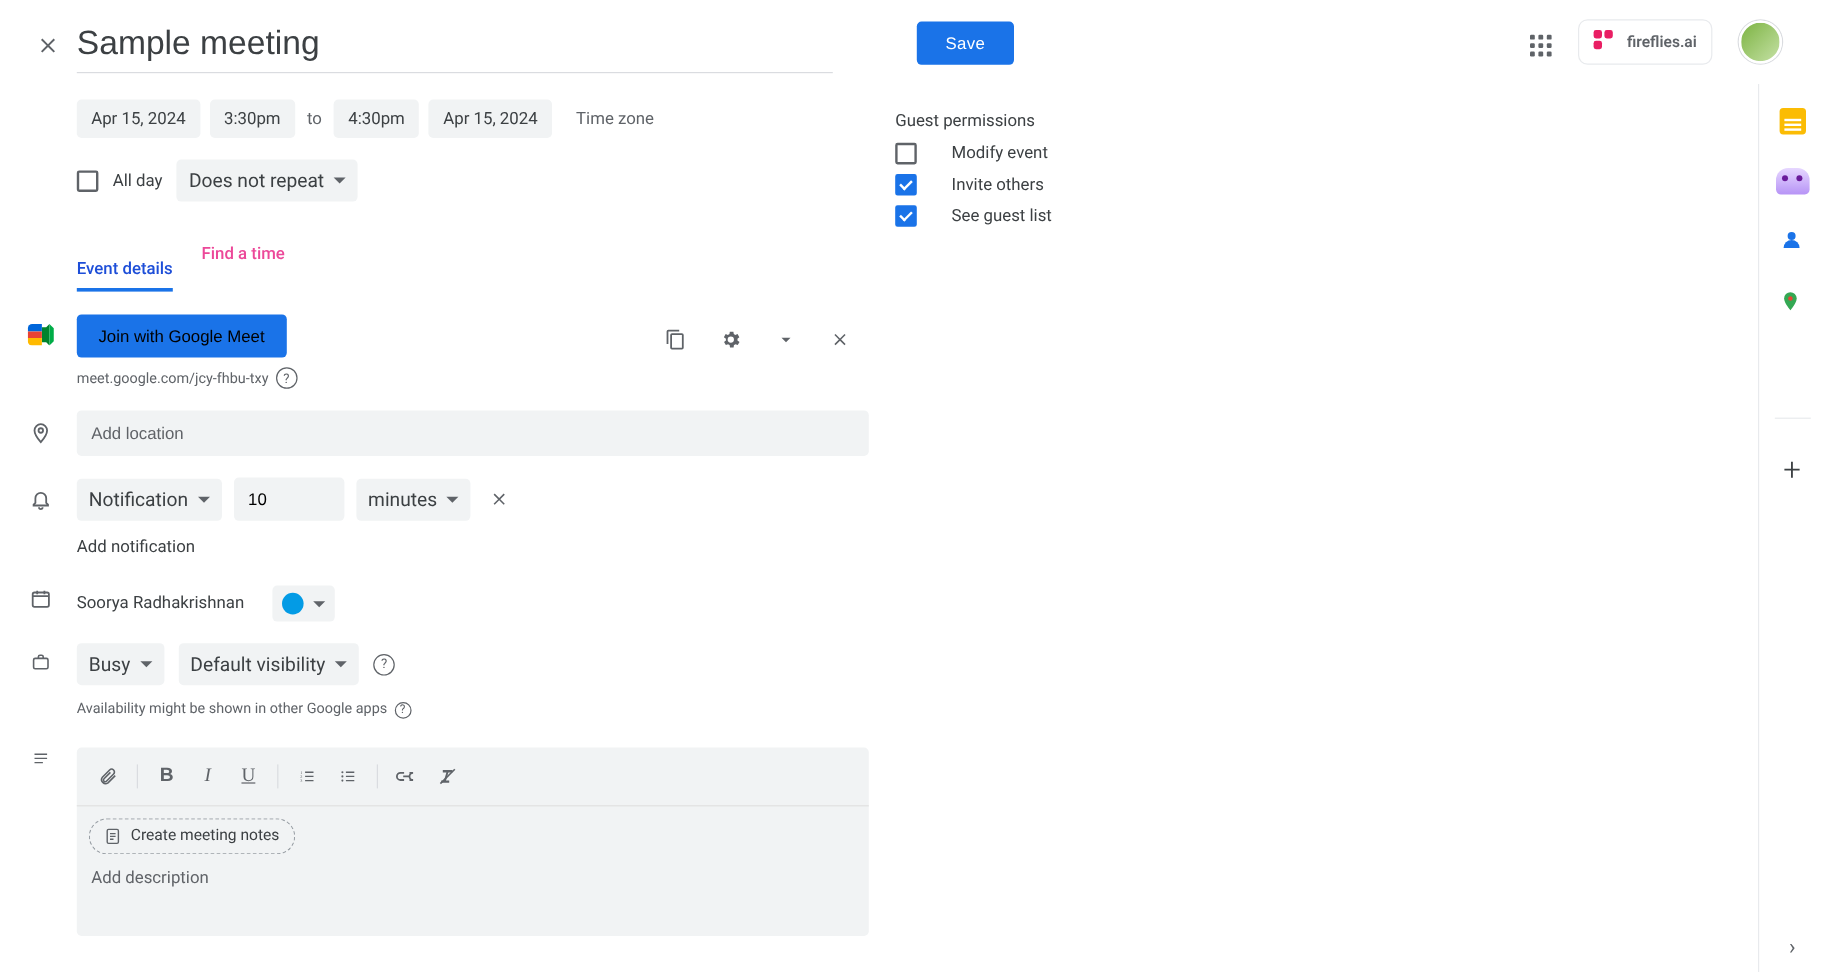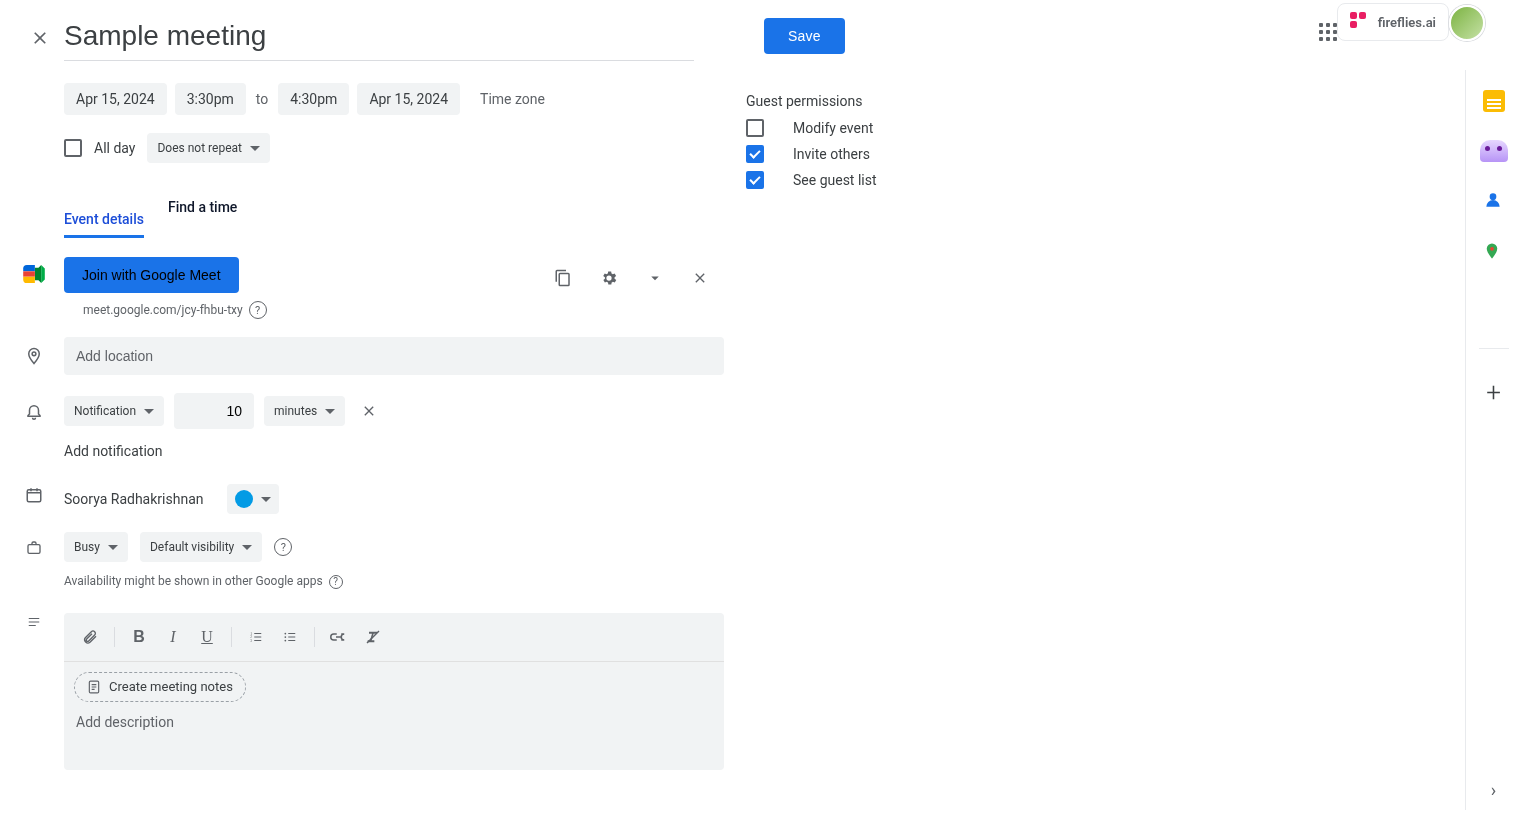"fireflies.ai" .top-right { align-items: flex-end -> center; gap: none -> 22px; top: 3px -> 16px }
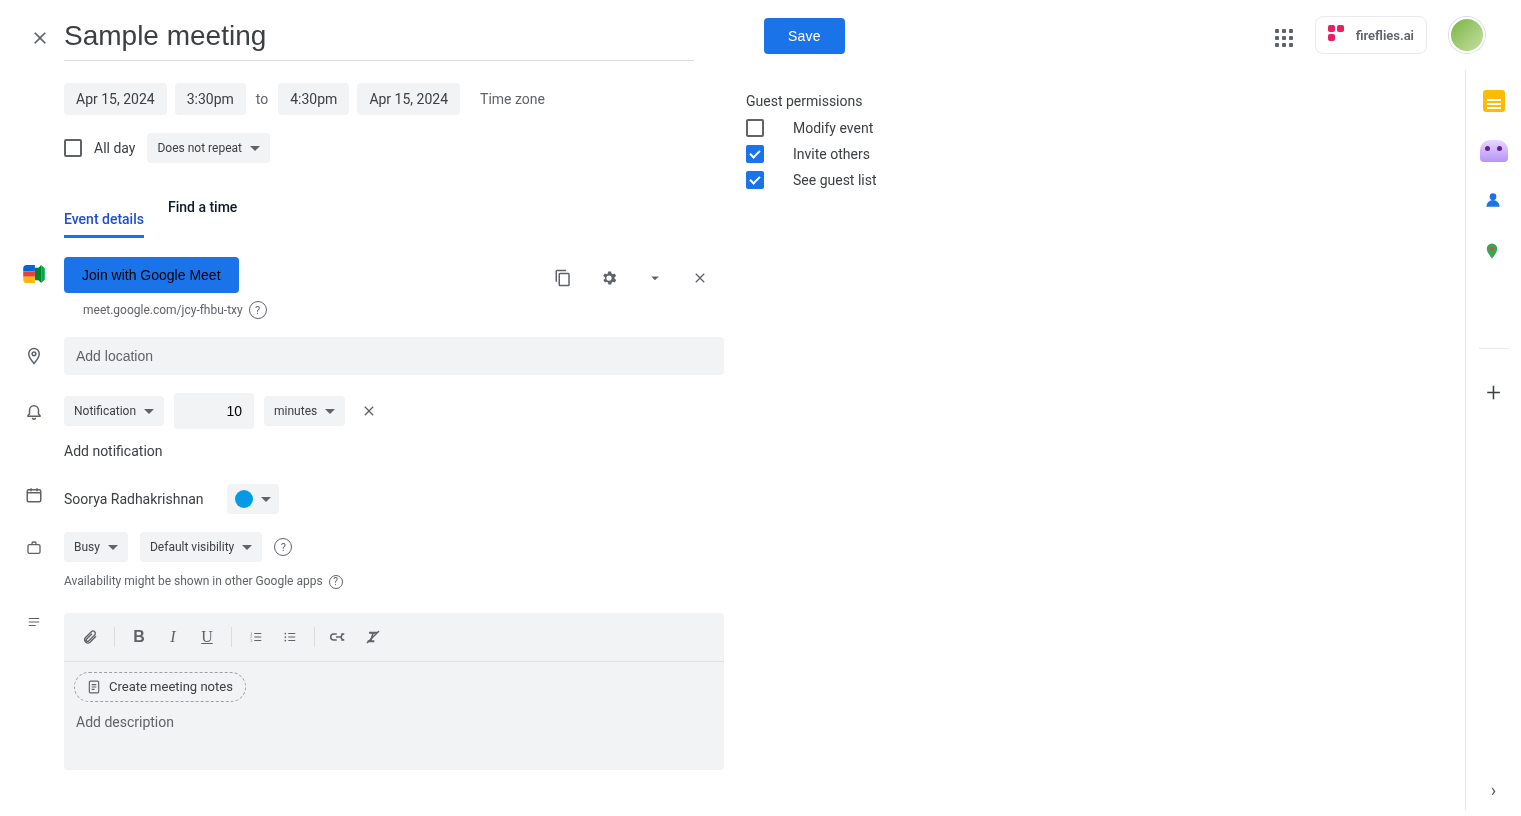"Does not repeat" .dropdown-chip { font-size: 12px -> 16px }
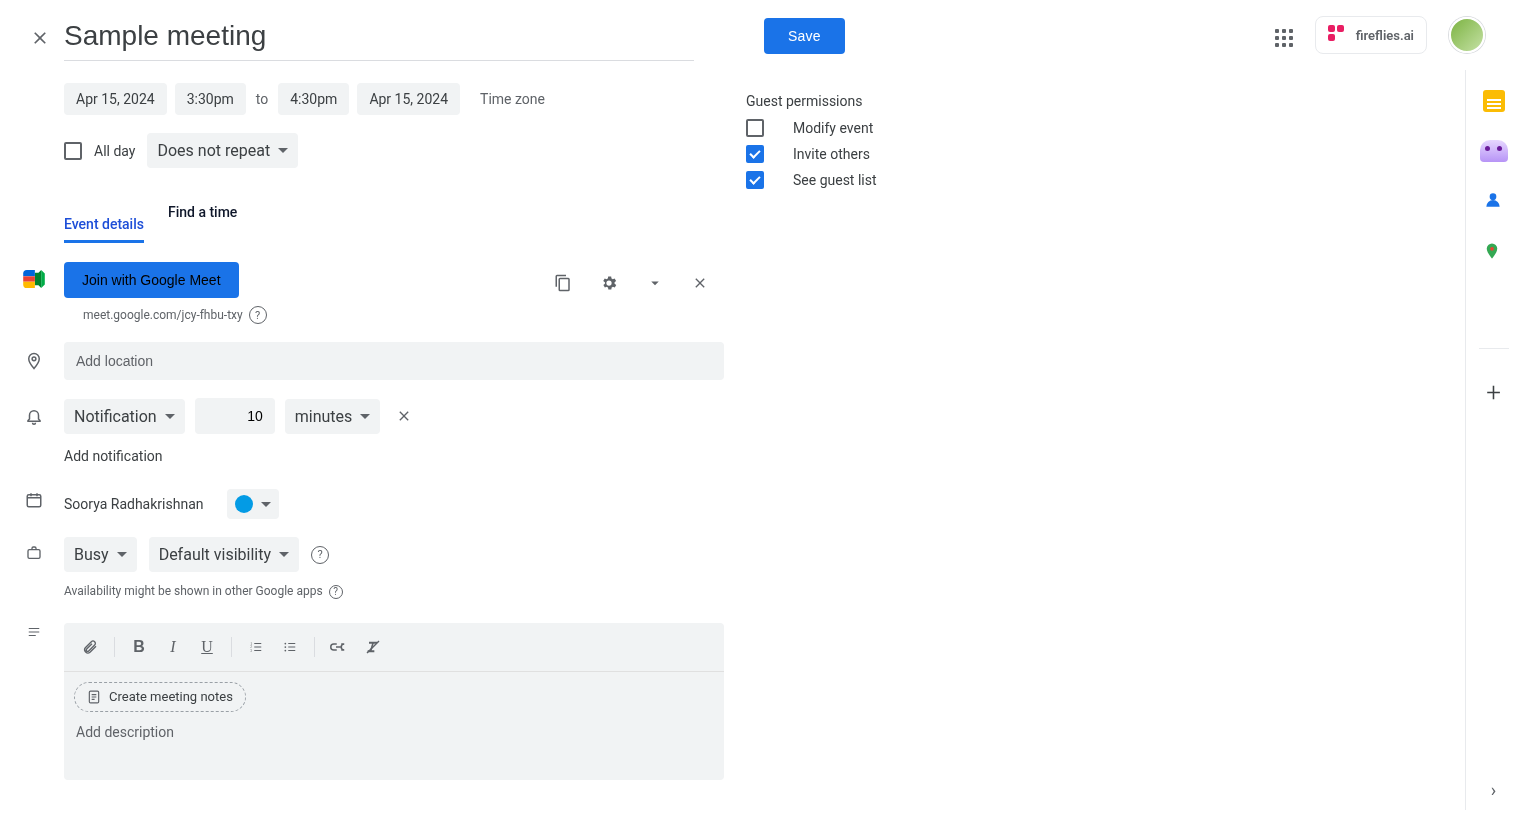"Find a time" .tab { color: #0f172a -> #ec4899 }
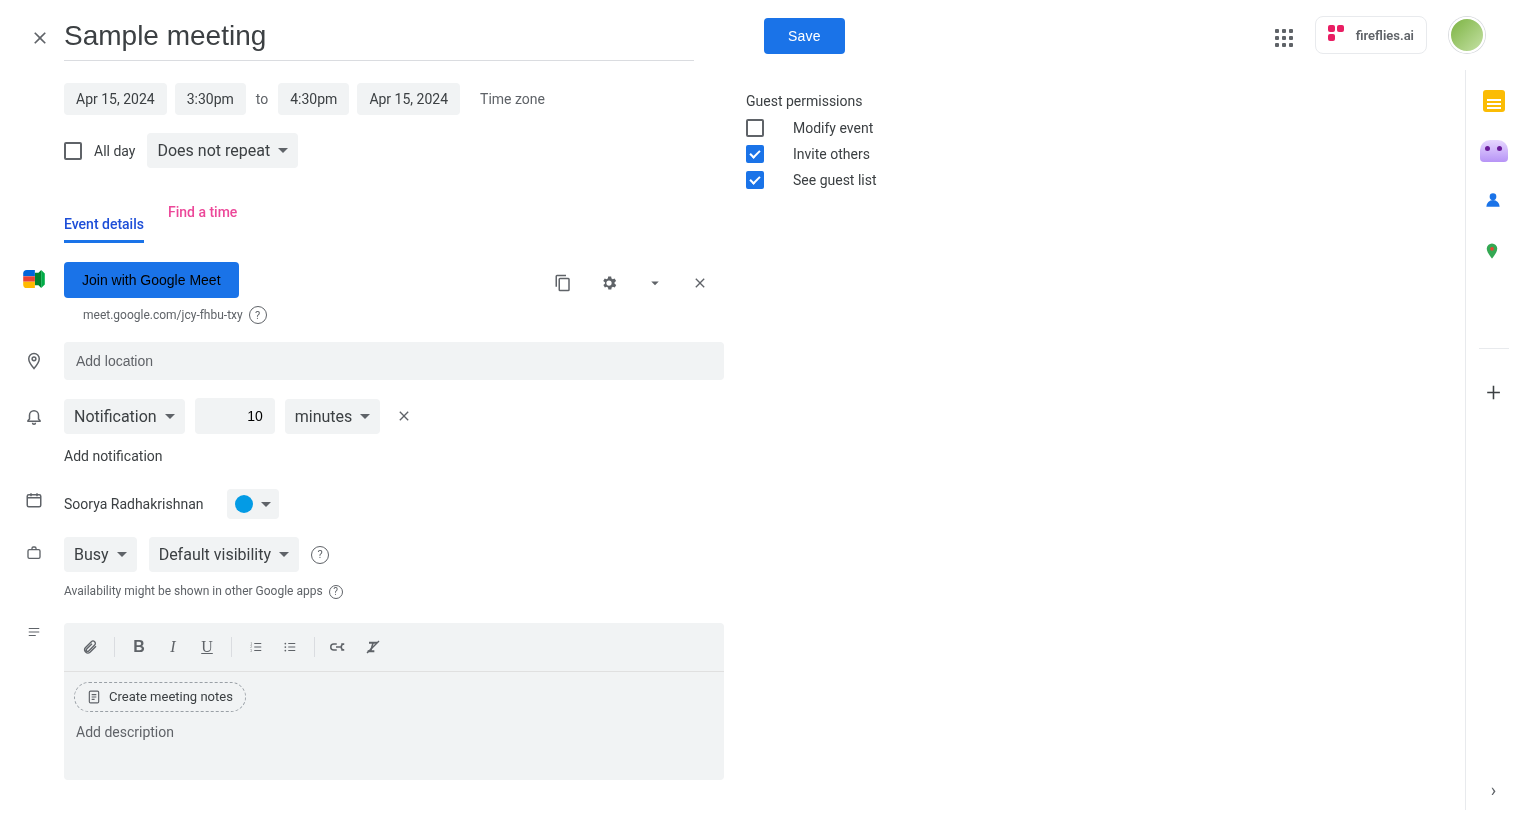"meet.google.com/jcy-fhbu-txy" .meet-link { margin-left: 19px -> none }
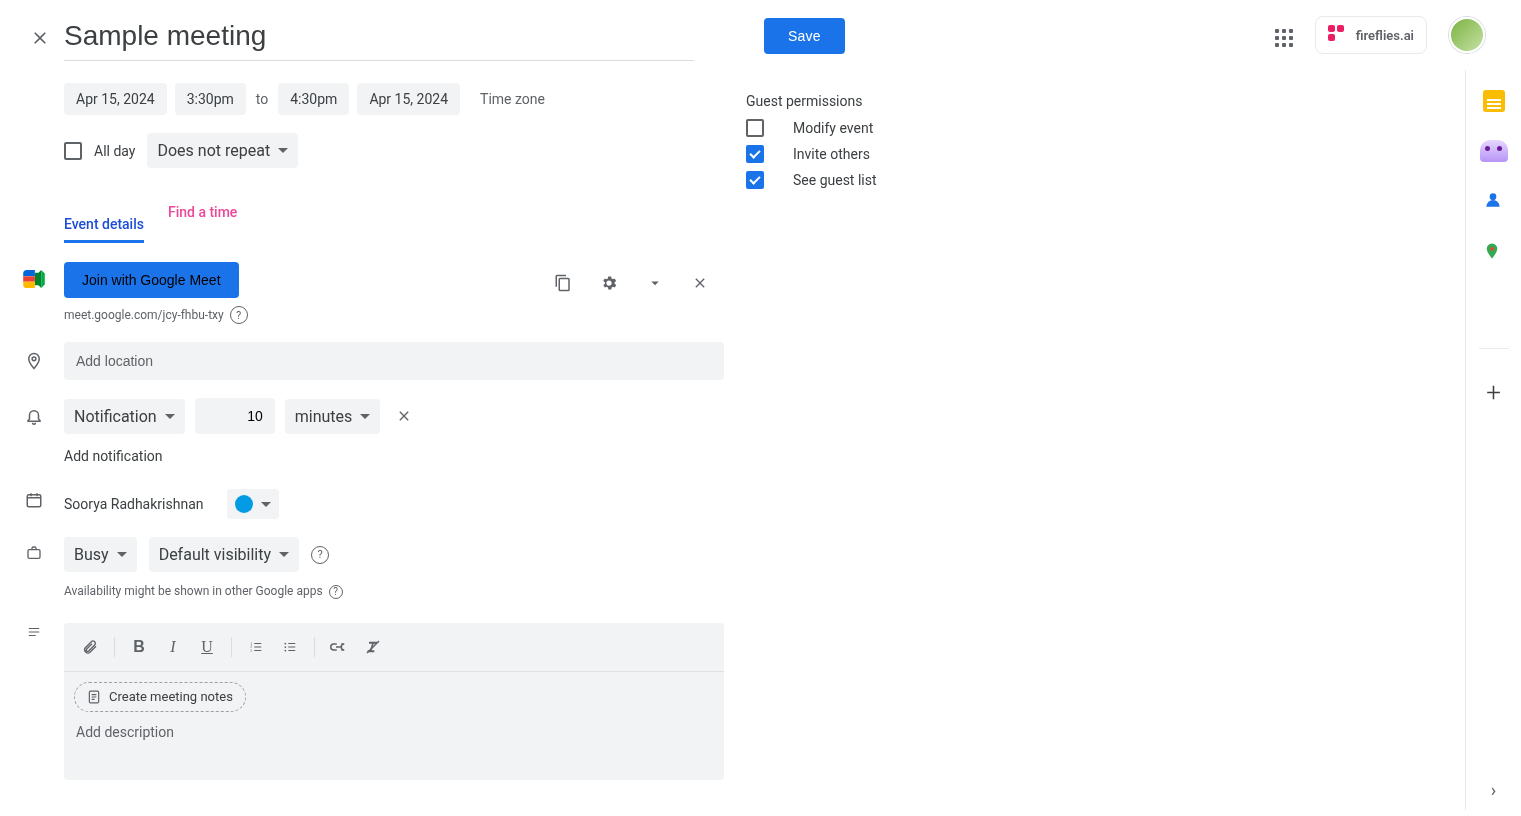"10" .chip-input { text-align: right -> left; width: 80px -> 92px }
